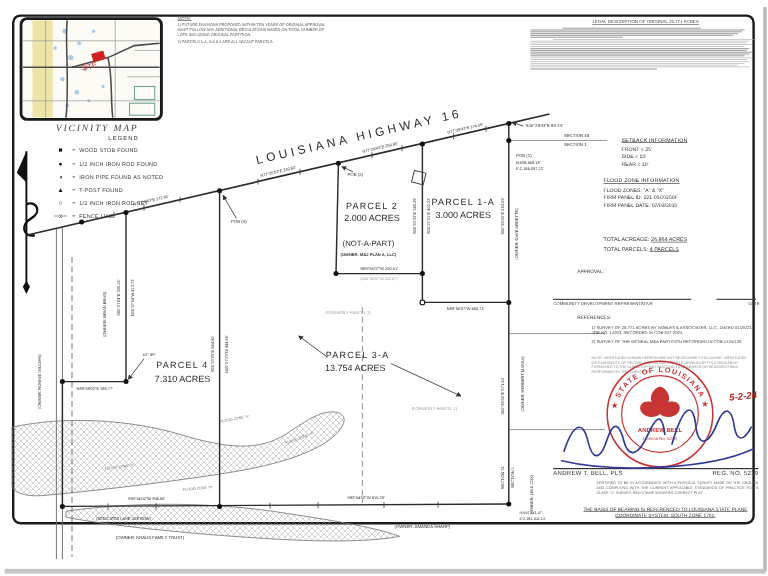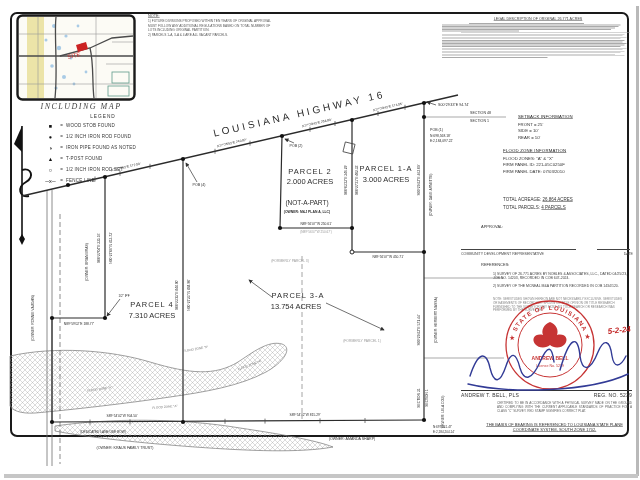"INCLUDING MAP" div.abs { text: INCLUDING -> VICINITY }
